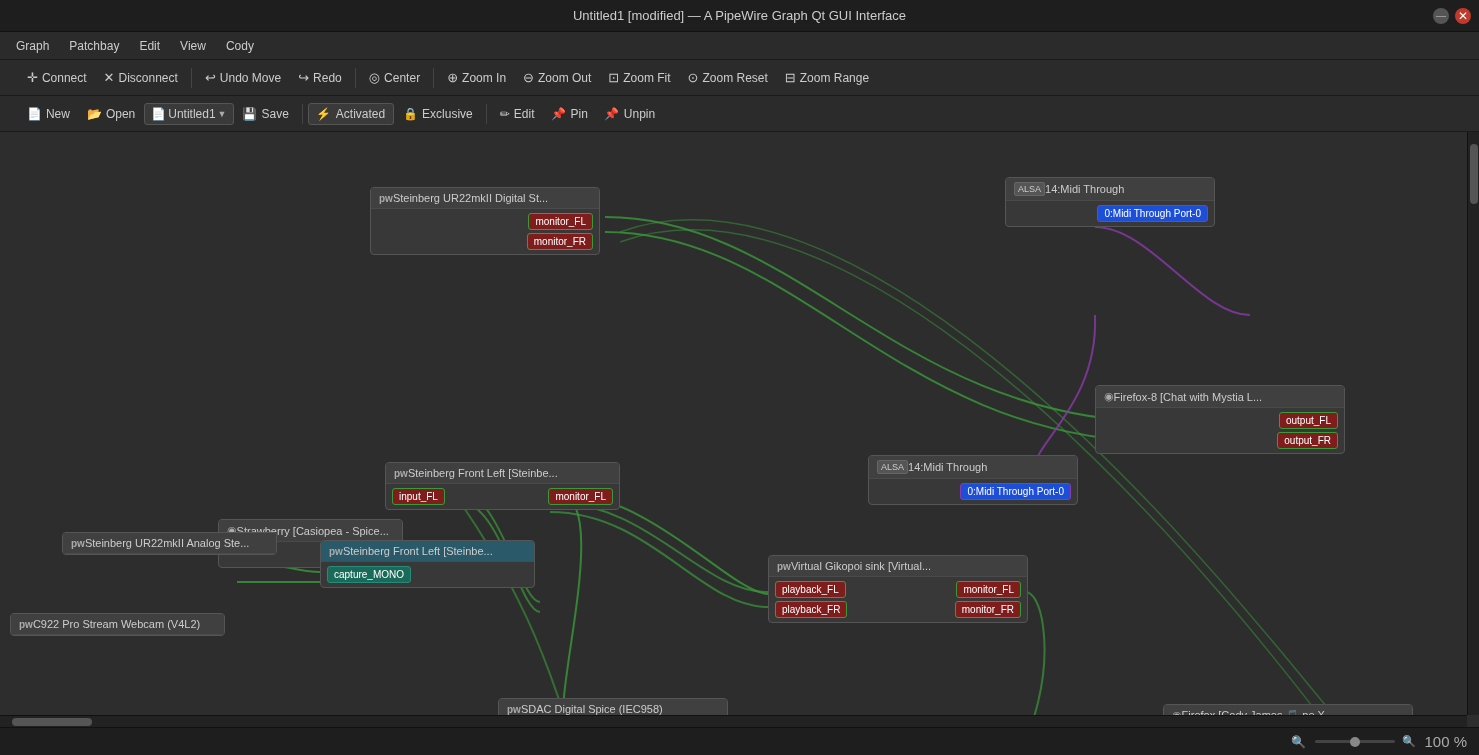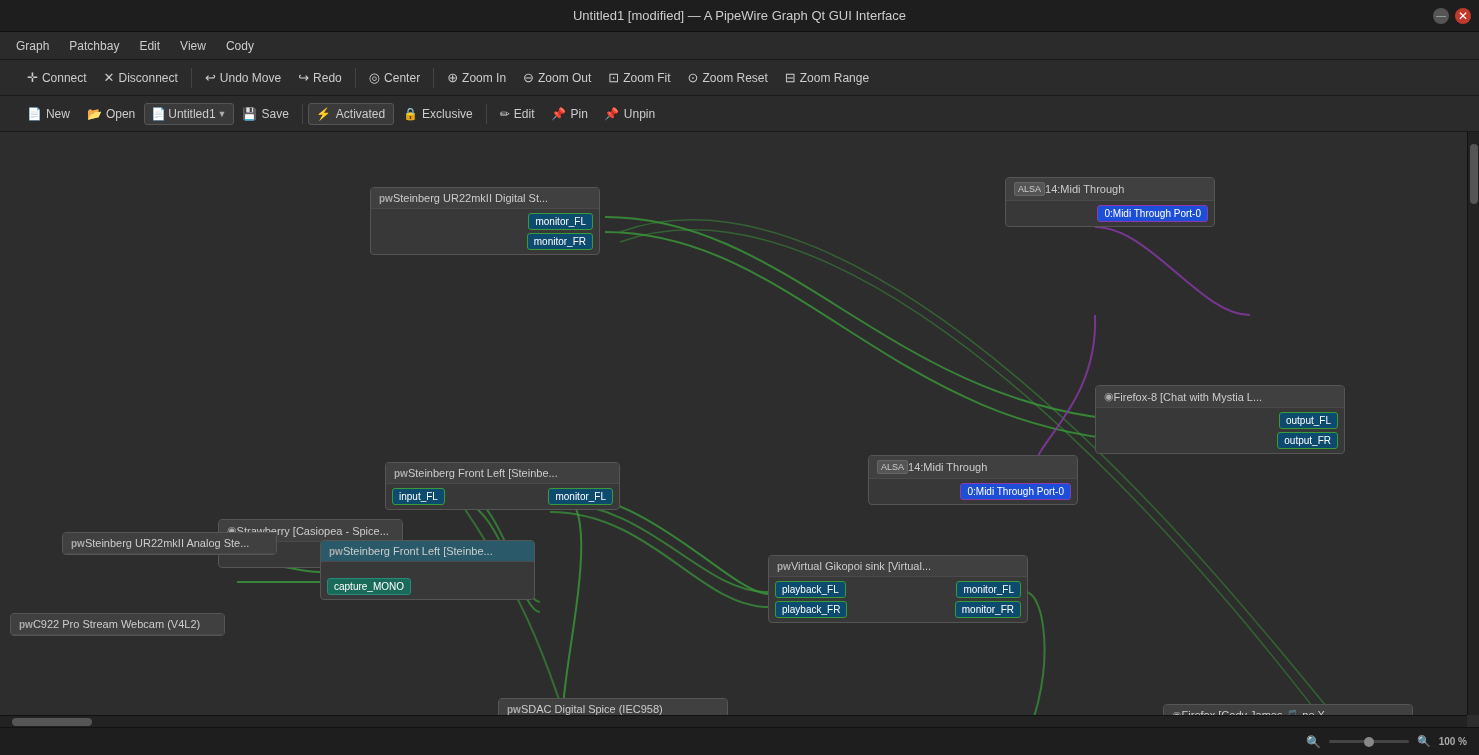"monitor_FL" .port-green { background: #0c4a6e -> #7f1d1d }
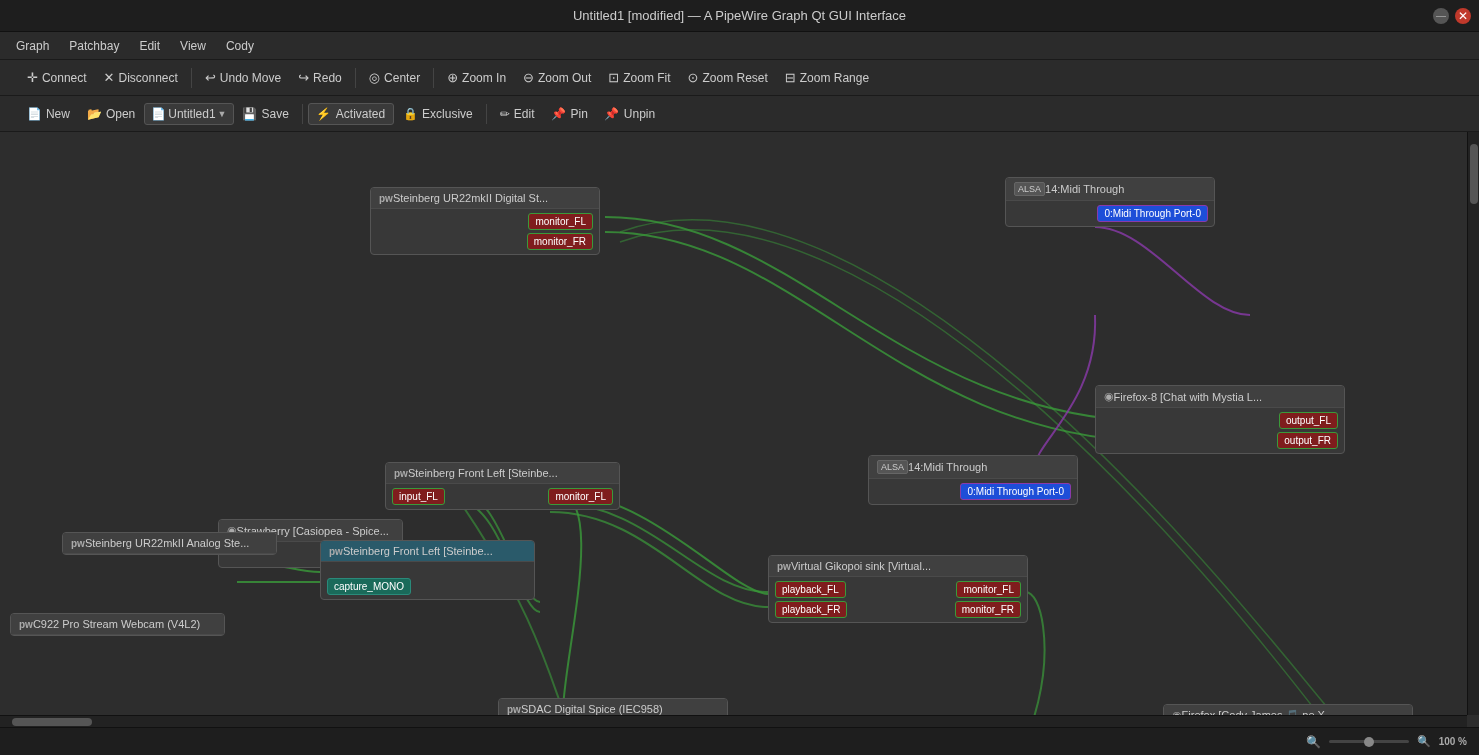"capture_MONO" .port-teal { margin-top: 12px -> none }
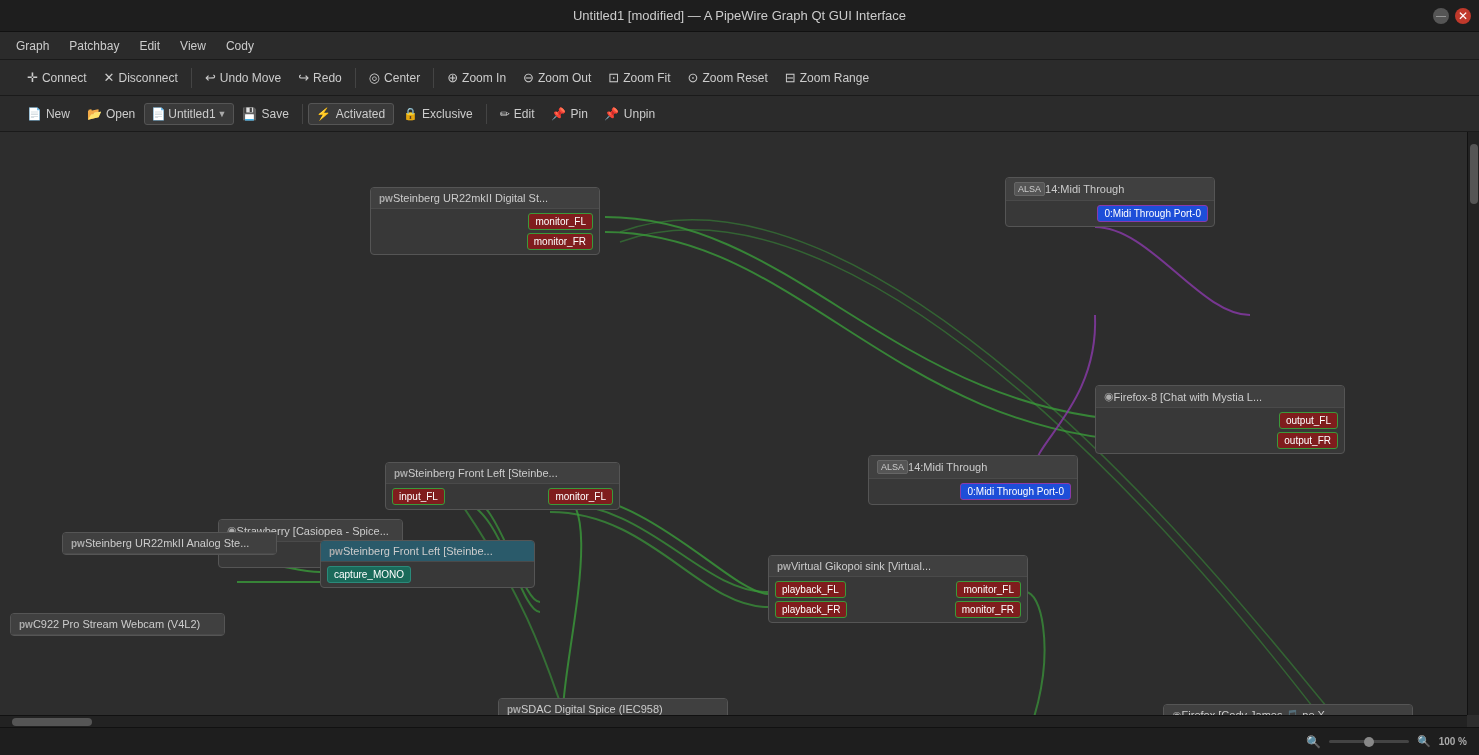"100 %" .status-zoom { font-size: 10px -> 15px; font-weight: bold -> none }
